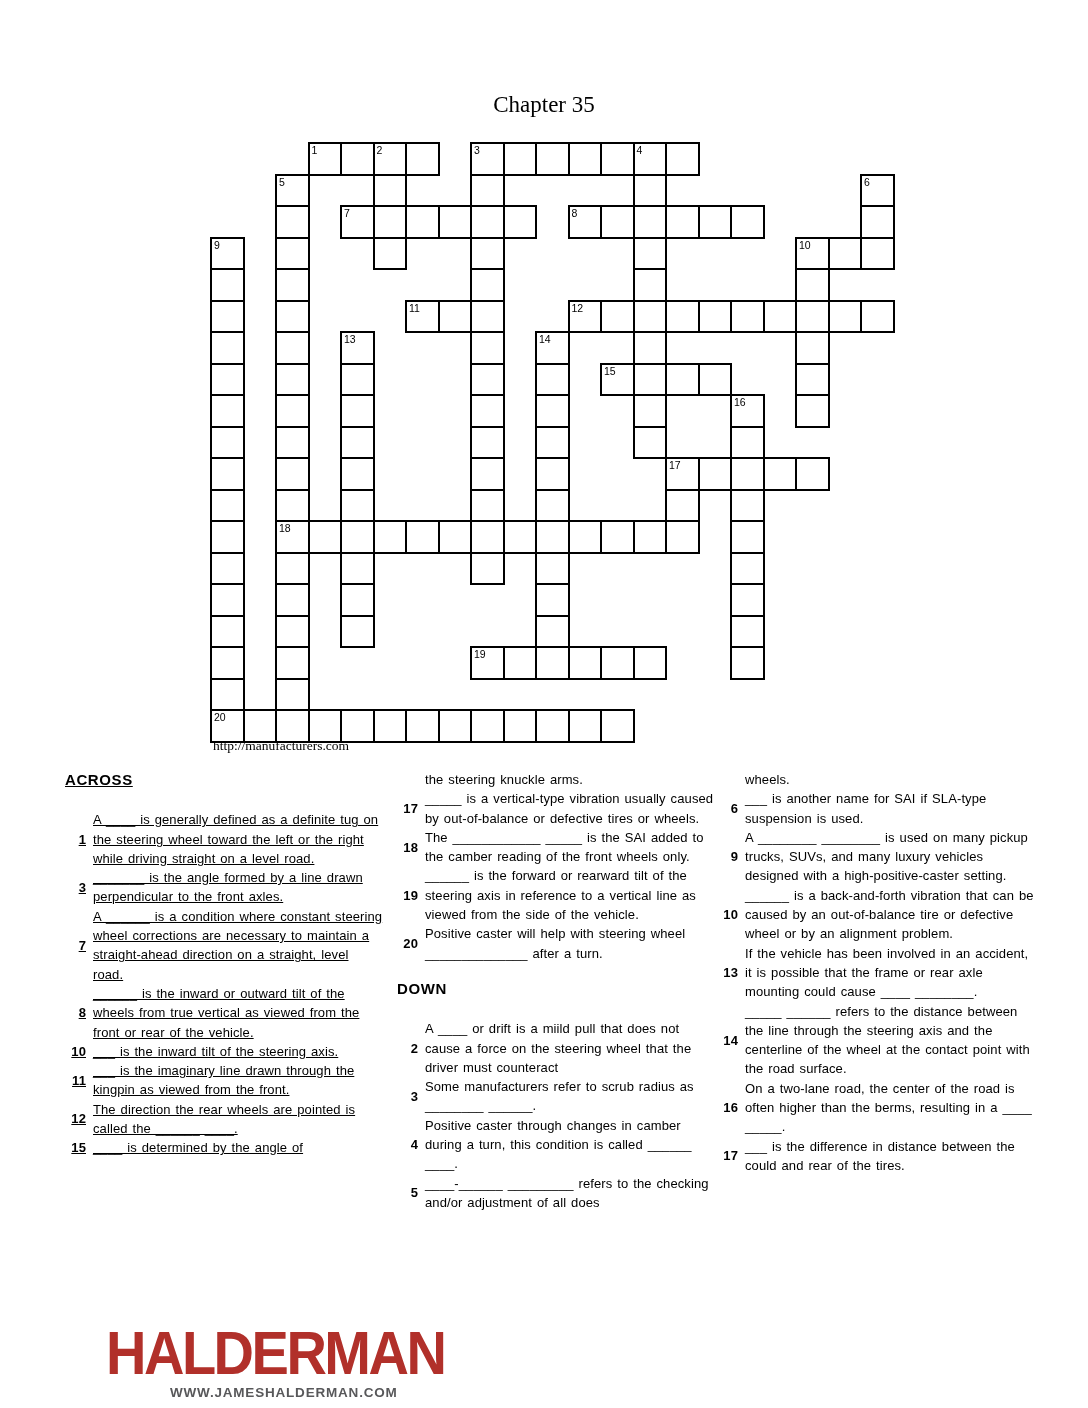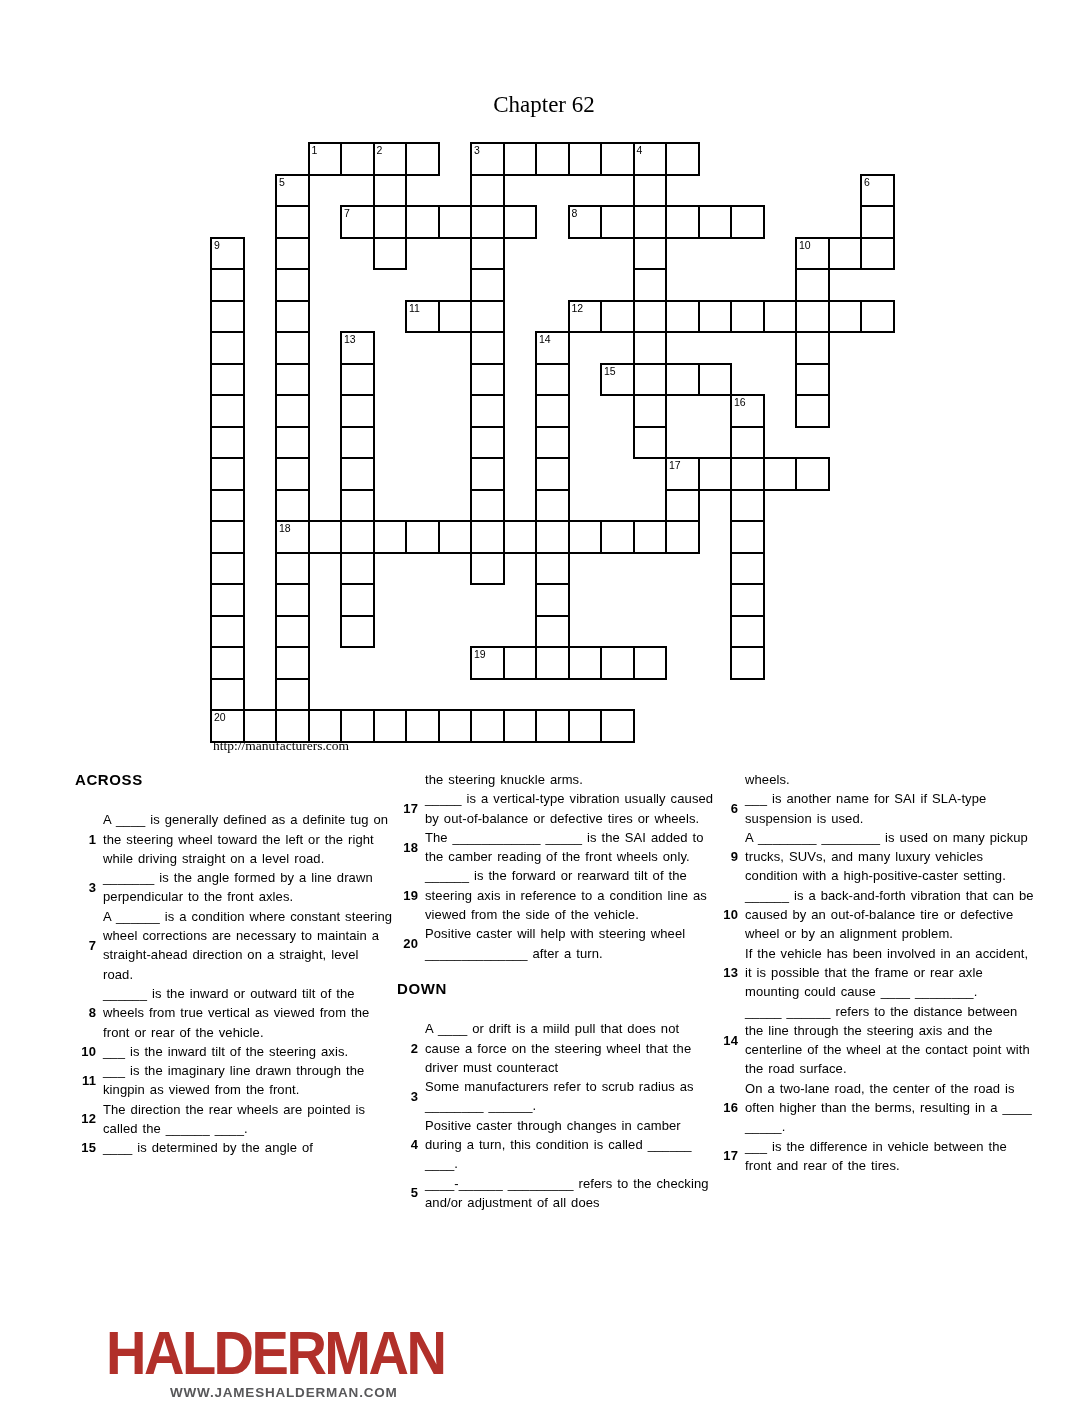"Chapter 62" div.subtitle { text: 62 -> 35 }
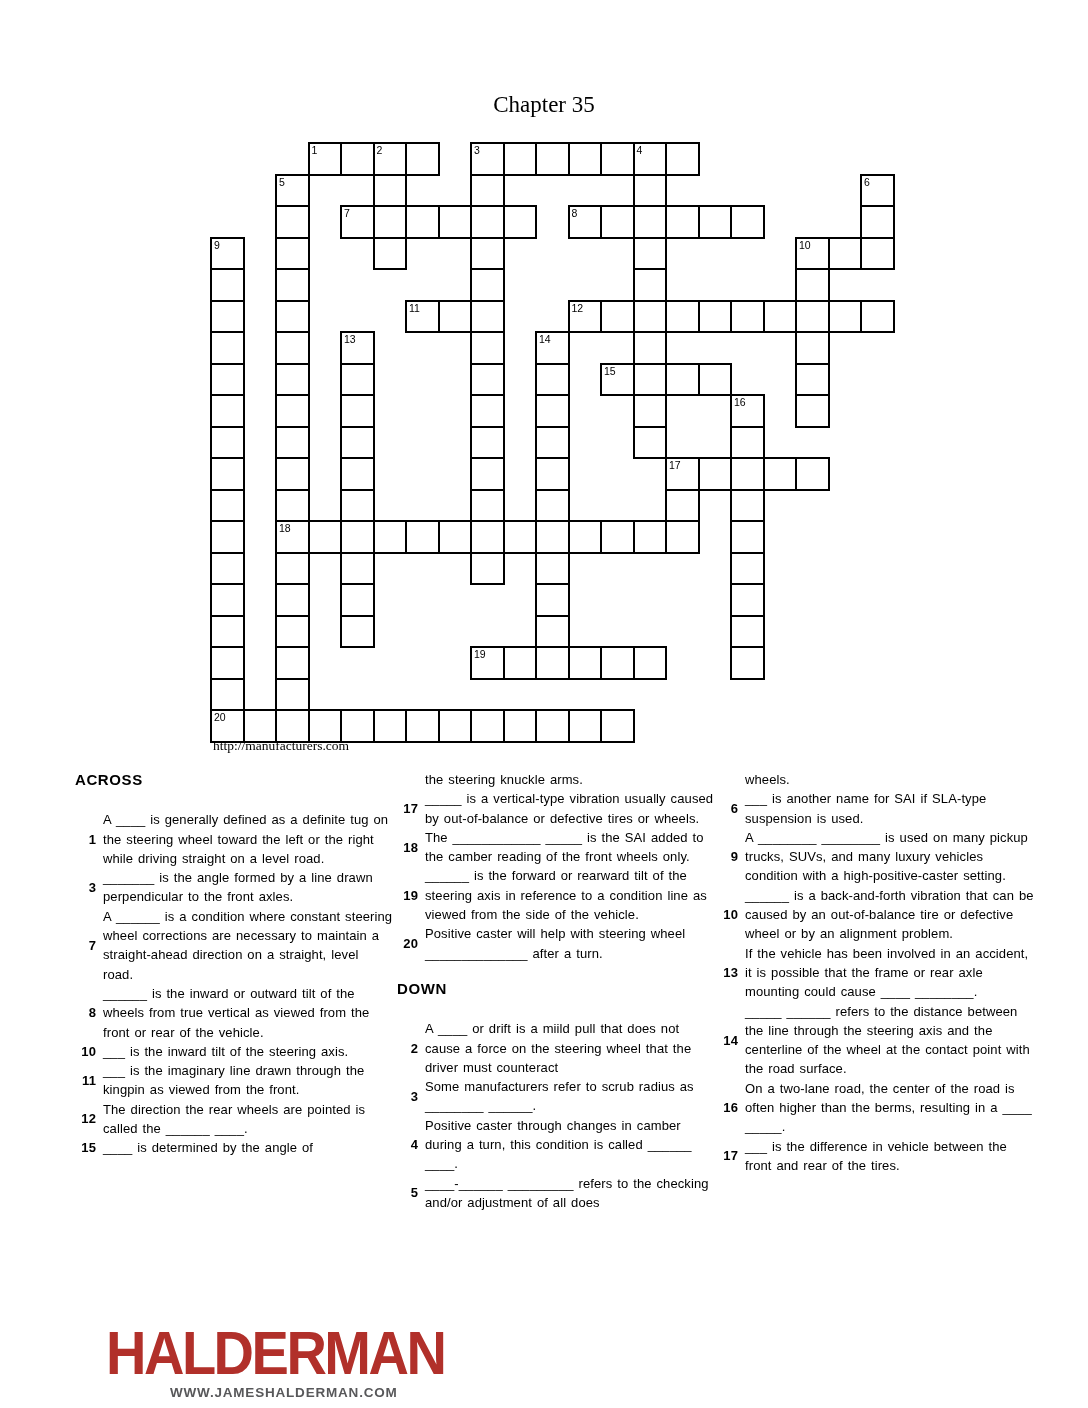"ACROSS" #clue-col-1 { left: 75px -> 65px; text-decoration: none -> underline }
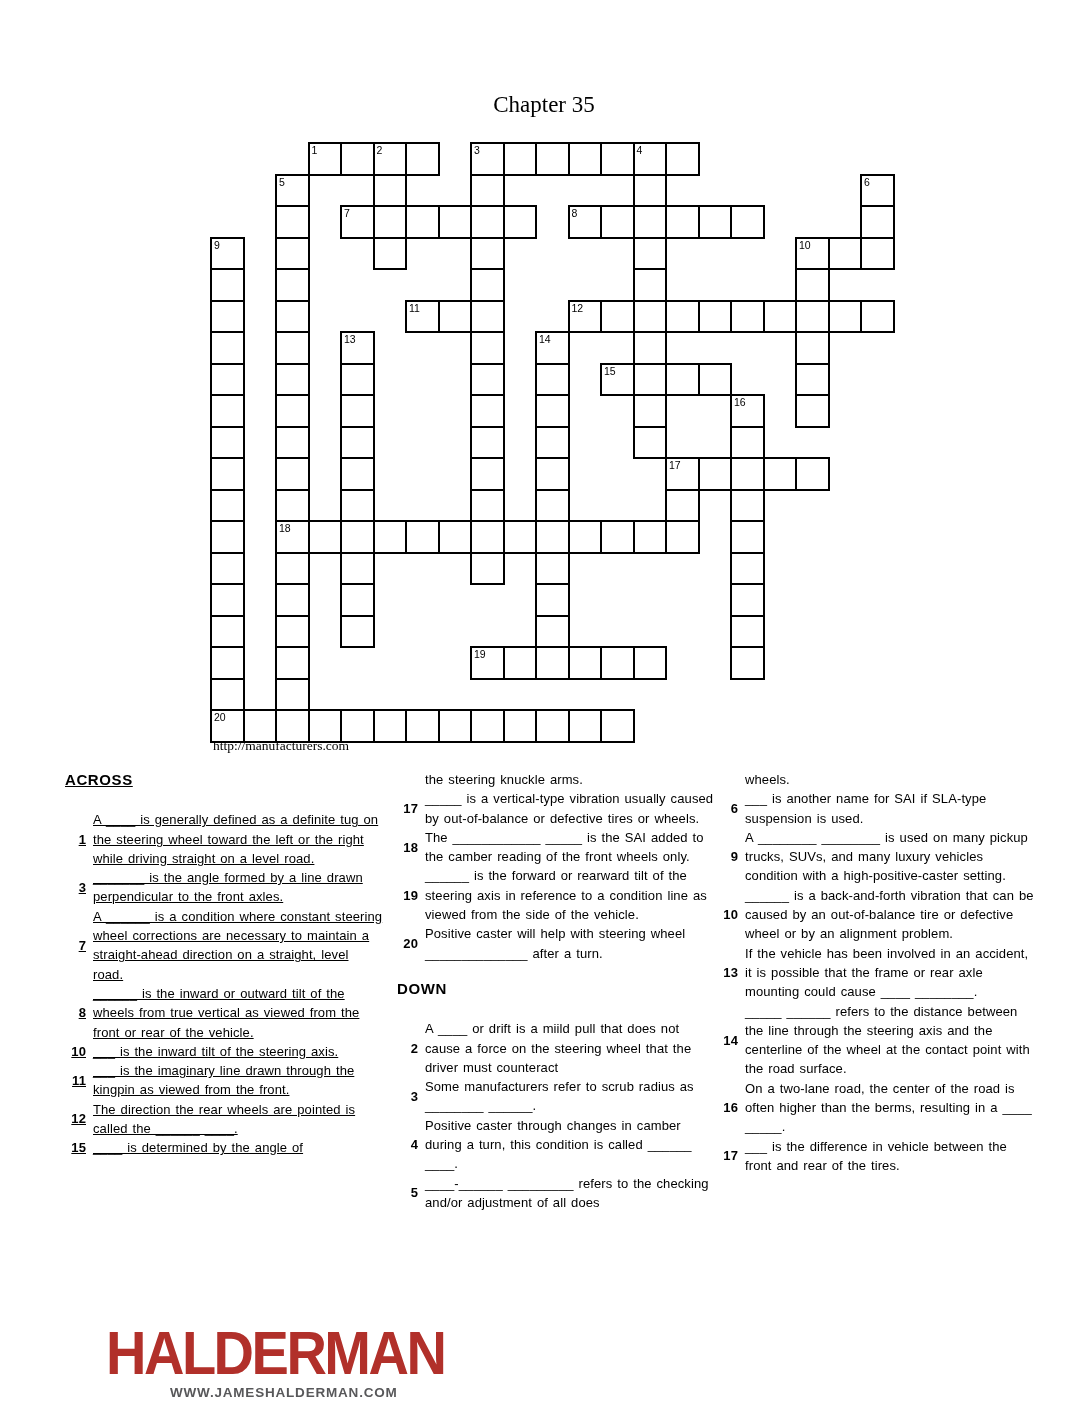"A ________ ________ is used" span.txt { text: condition -> designed }
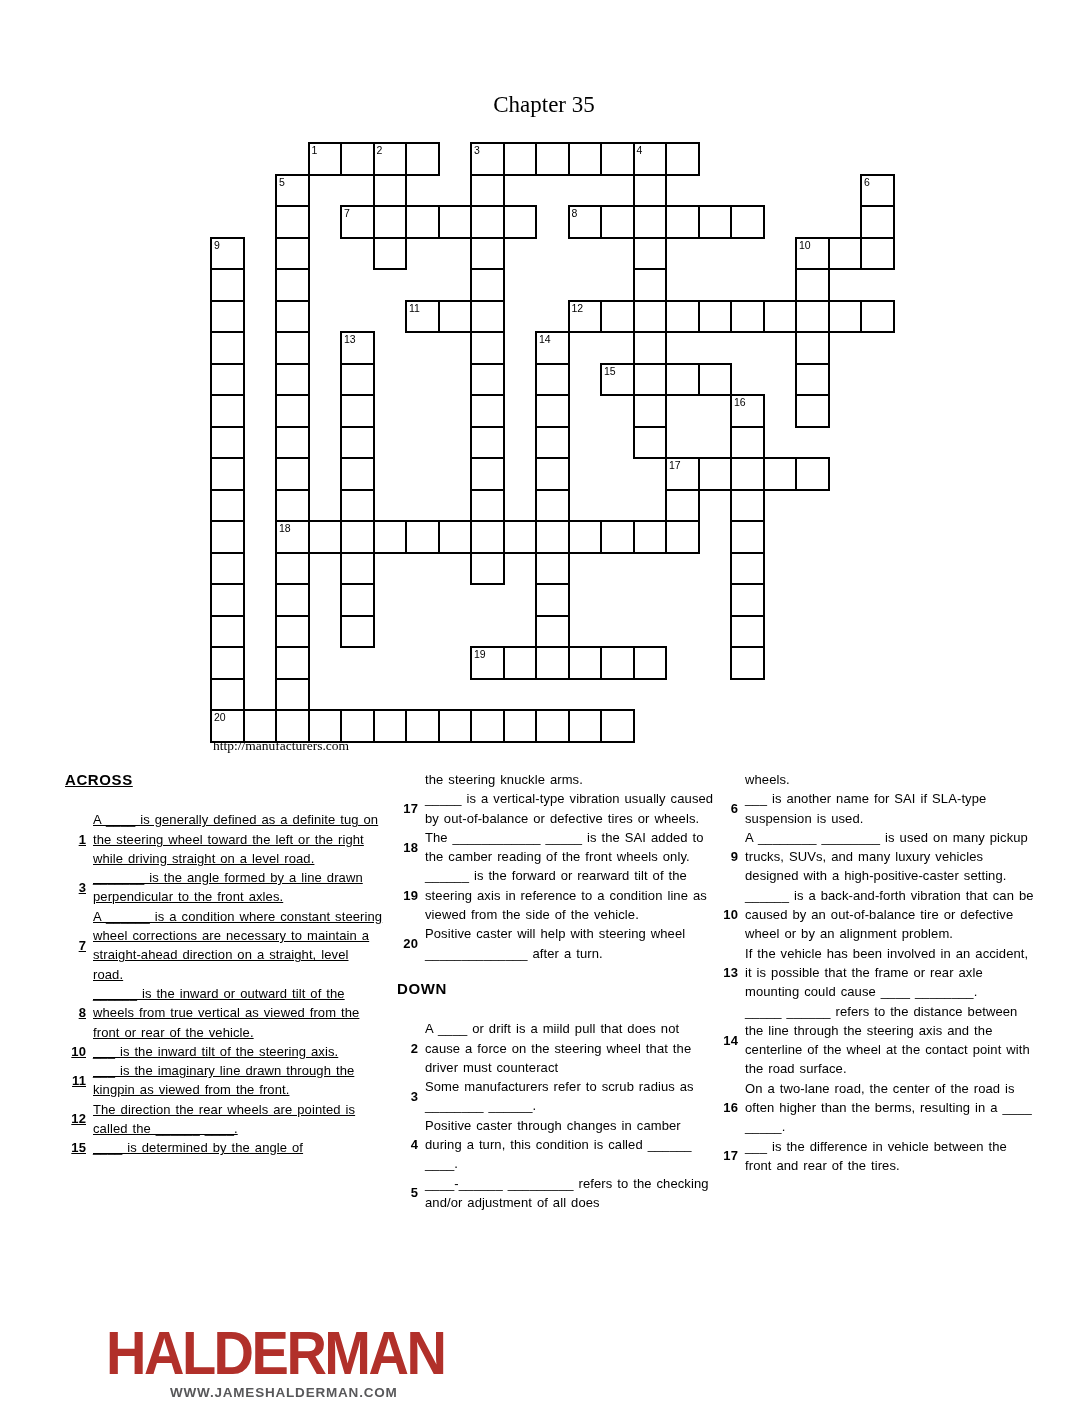"______ is the forward or" span.txt { text: condition -> vertical }
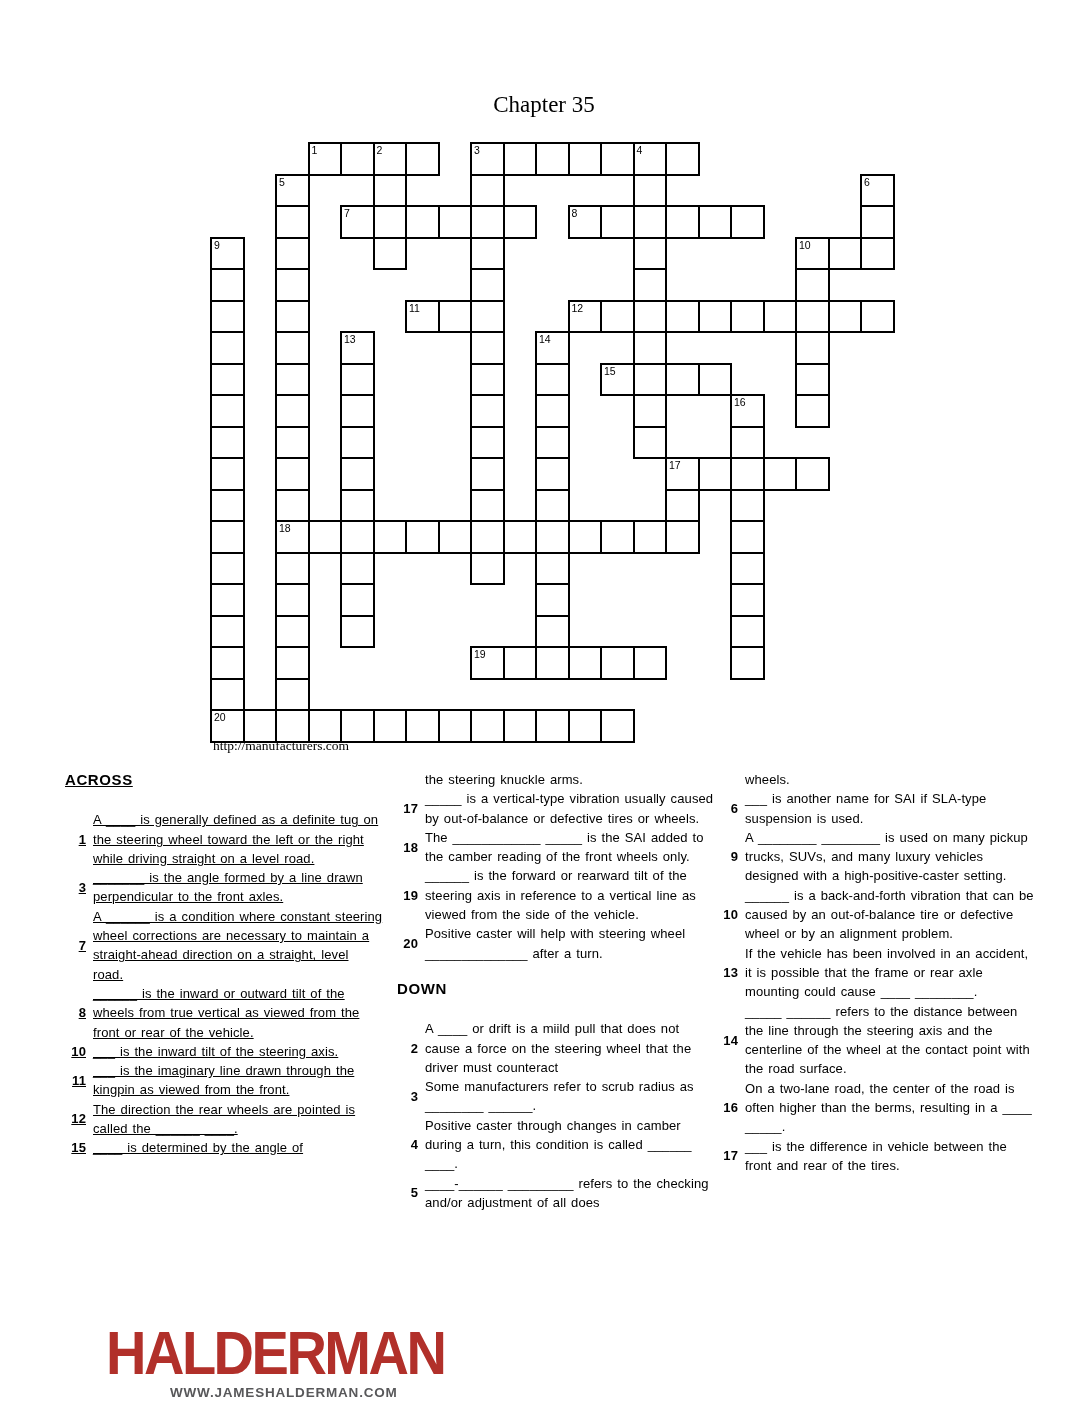"___ is the difference in" span.txt { text: vehicle between the front -> distance between the could }
